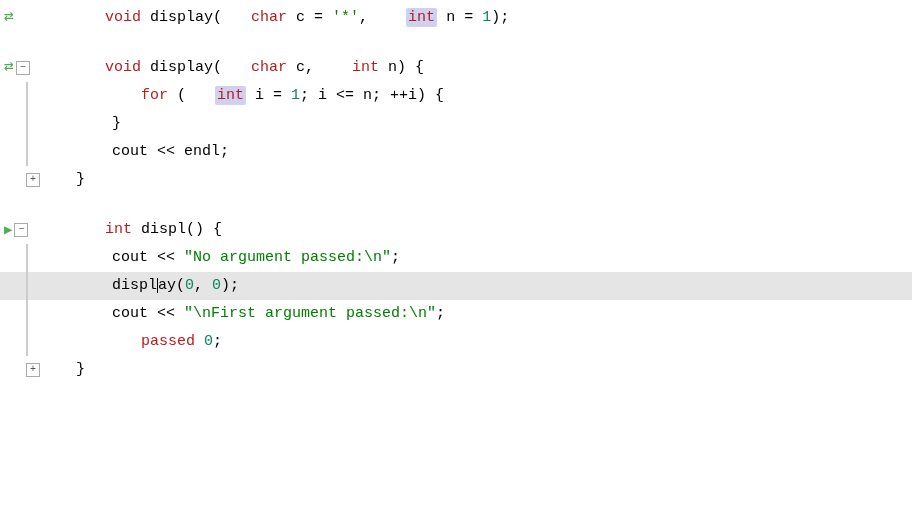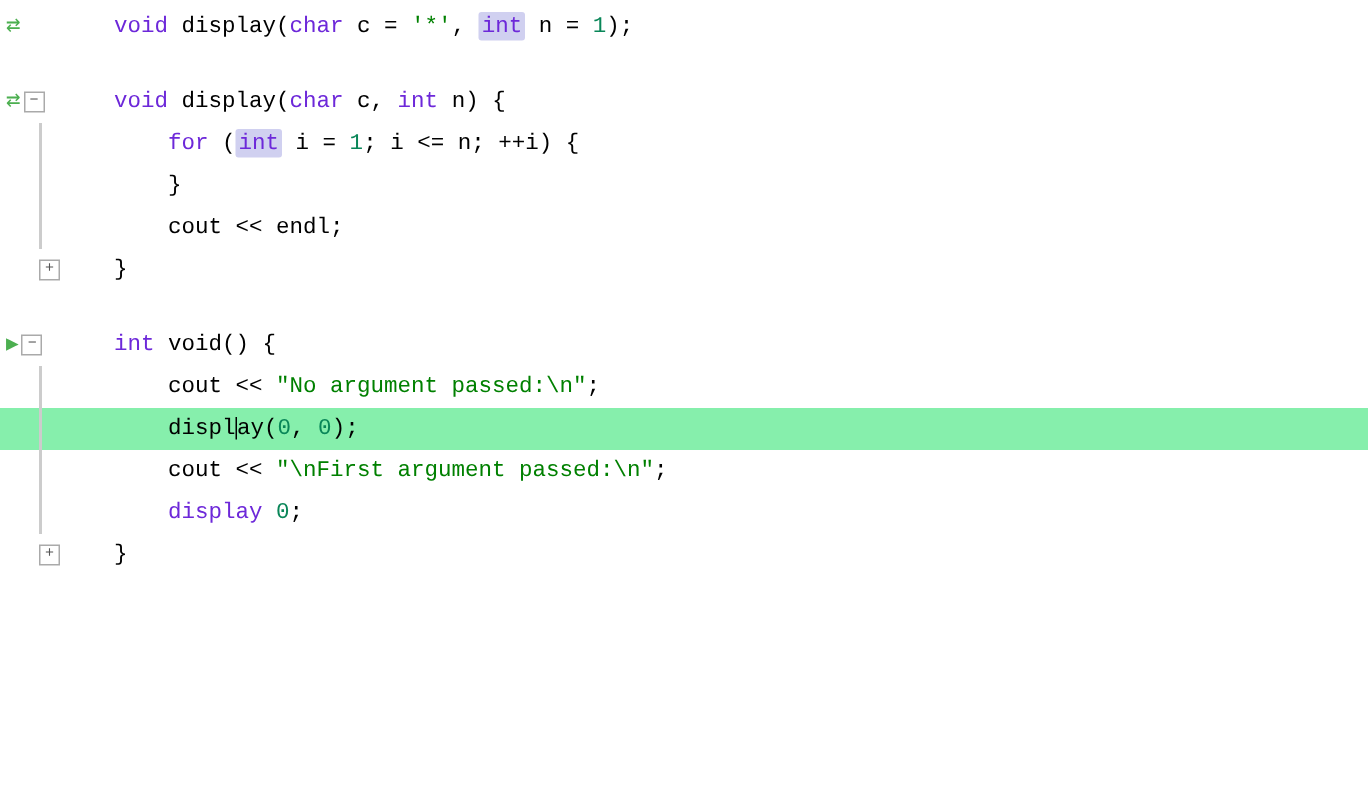"void" .kw { color: #6d28d9 -> #b91c1c; margin-left: none -> 29px }
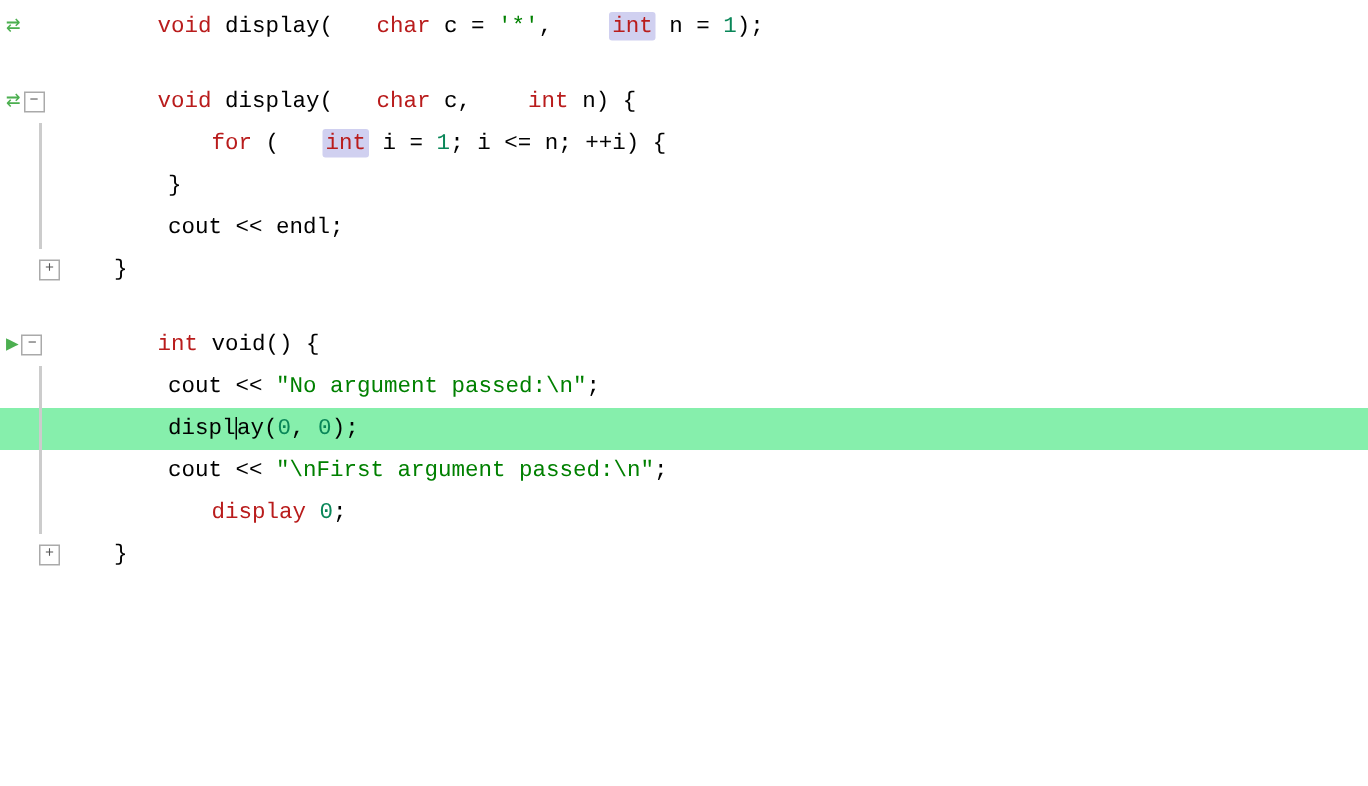"void() {" span.plain { text: void -> displ }
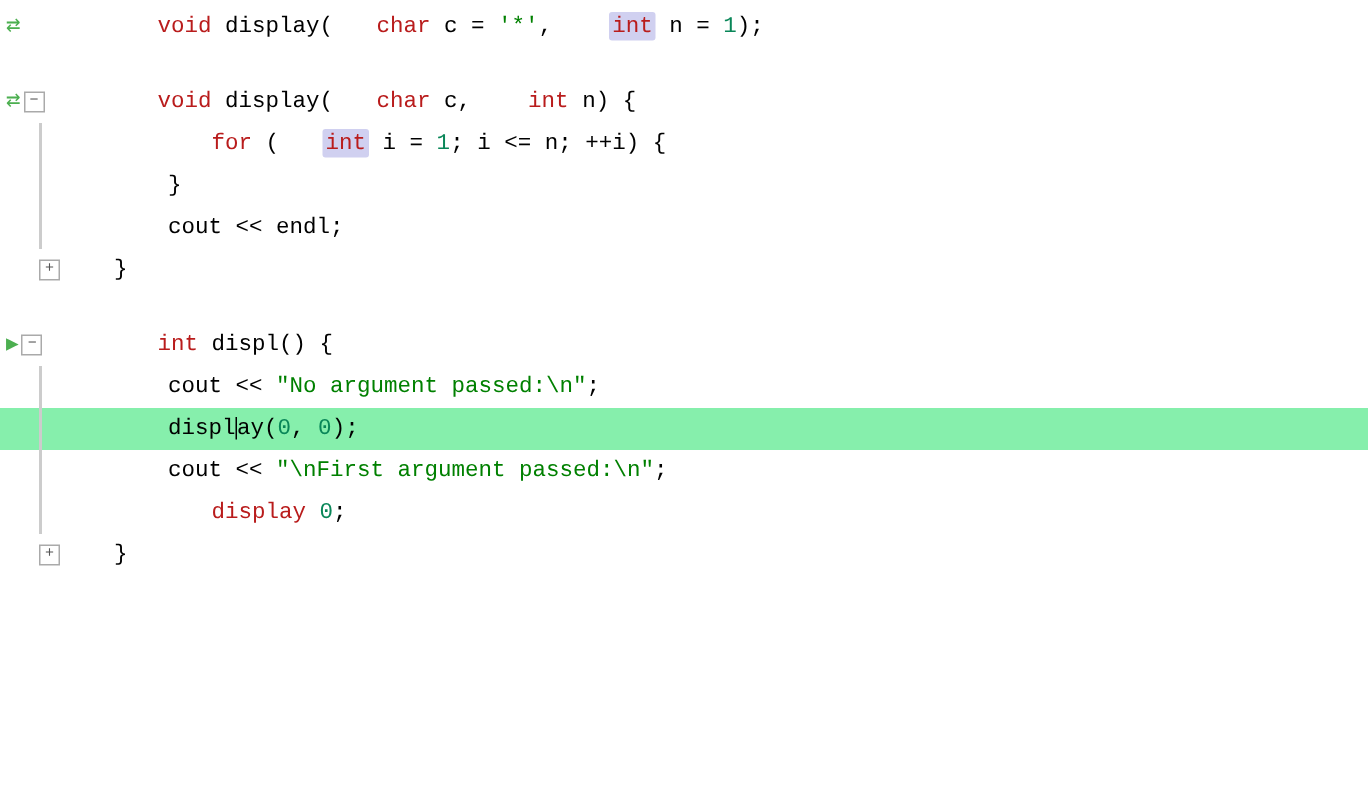"display(0, 0);" .line.highlighted { background: #86efac -> #e5e5e5 }
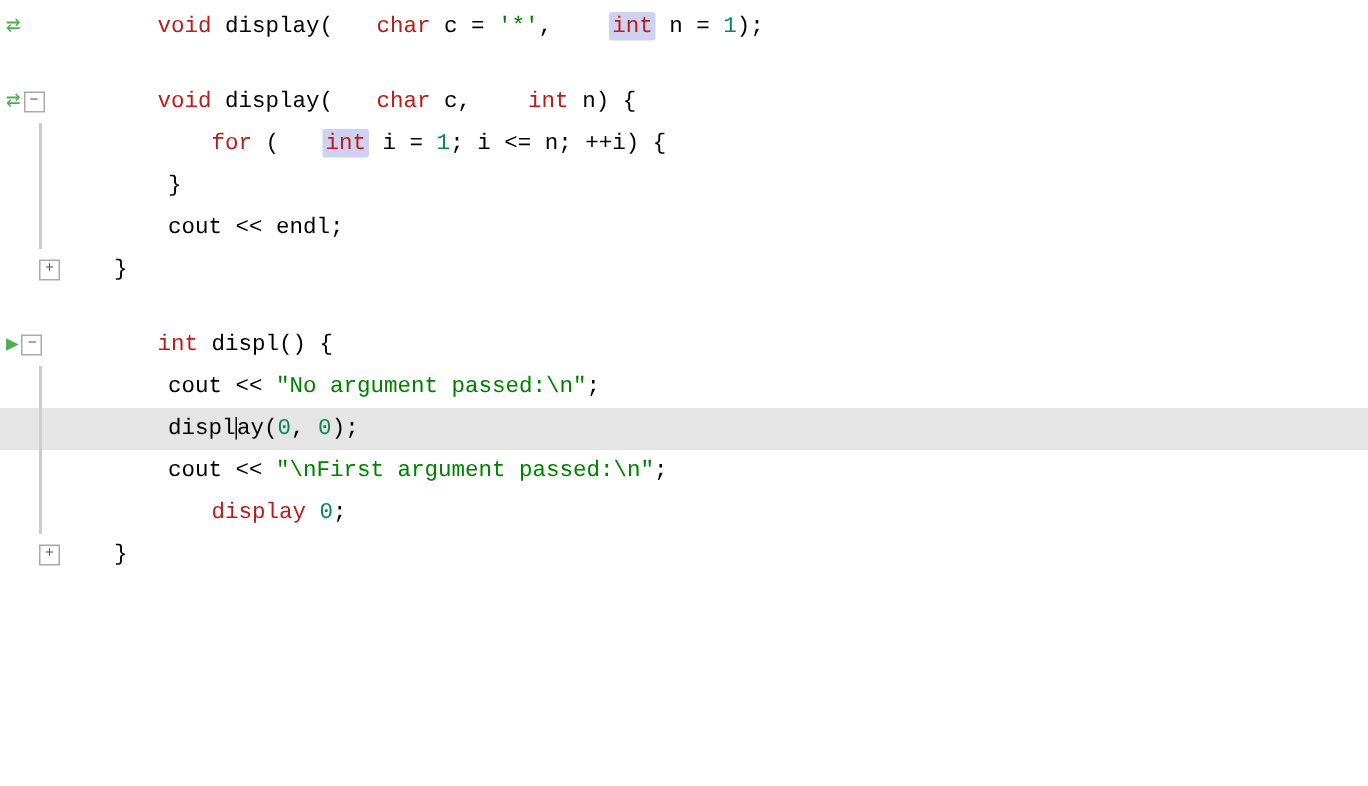"display" span.kw { text: display -> passed }
